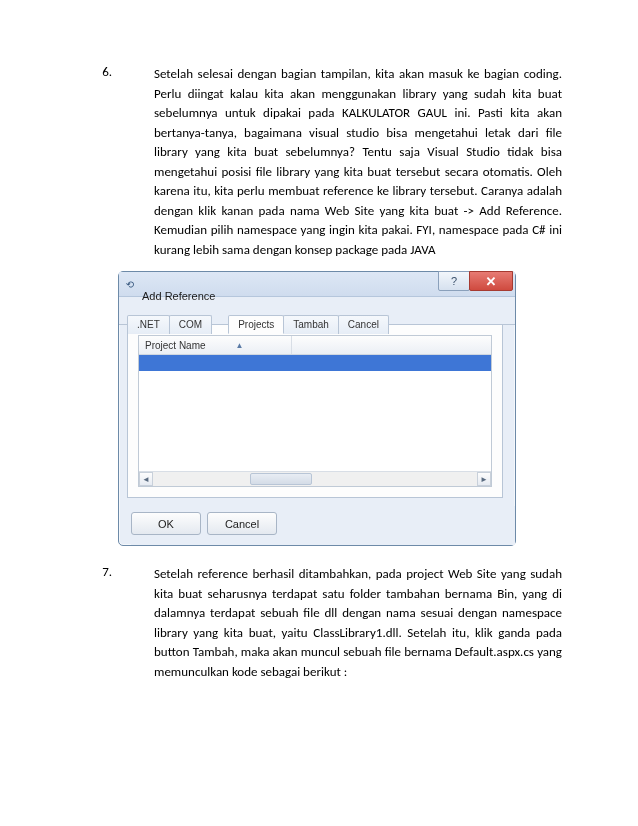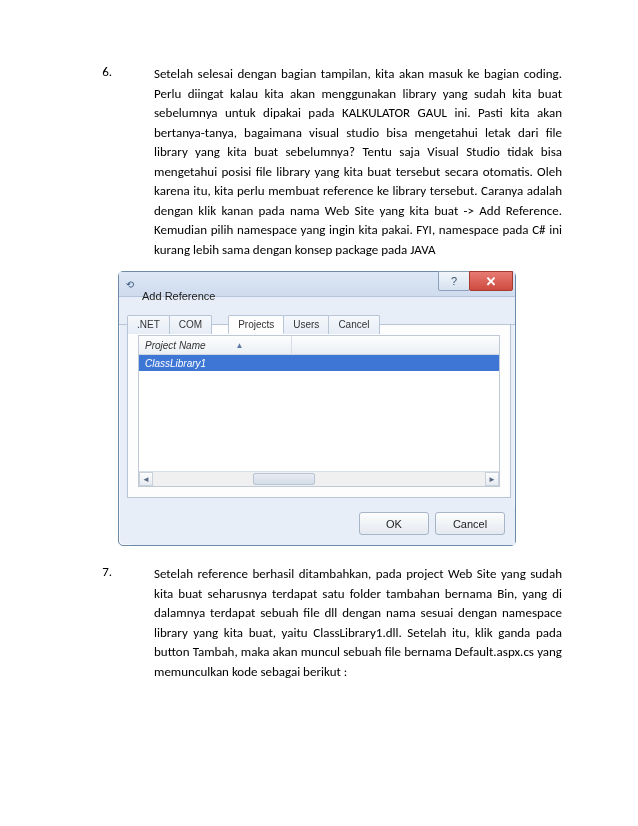"Users" div.tab { text: Users -> Tambah }
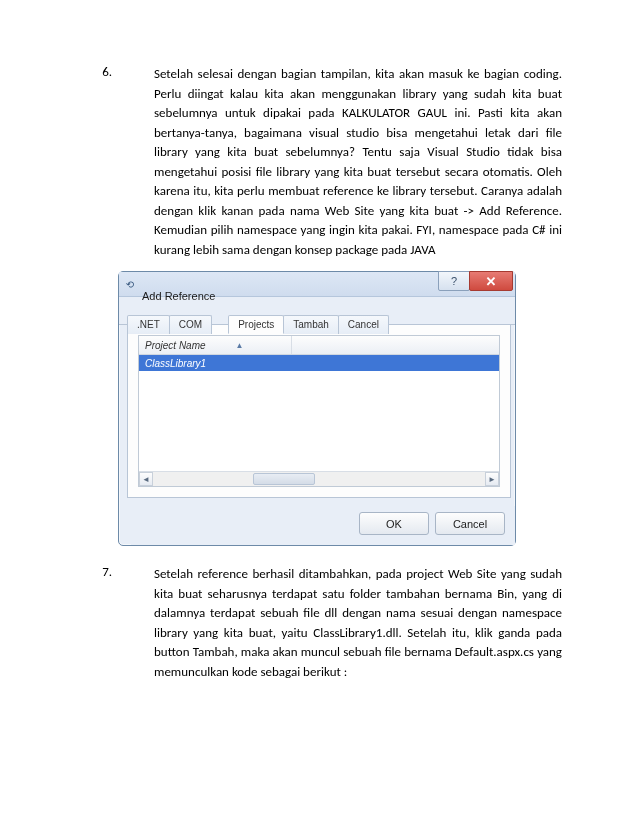"Project Name" .tab-content { font-style: italic -> none; margin: 0 4px 8px 8px -> 0 12px 8px 8px }
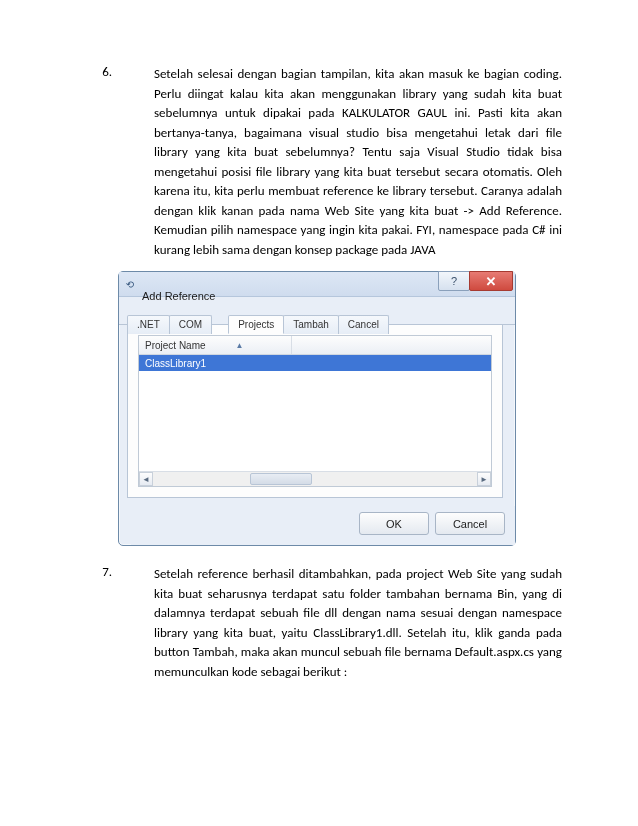"ClassLibrary1" div.col { html: <div>ClassLibrary1</div> -> none }
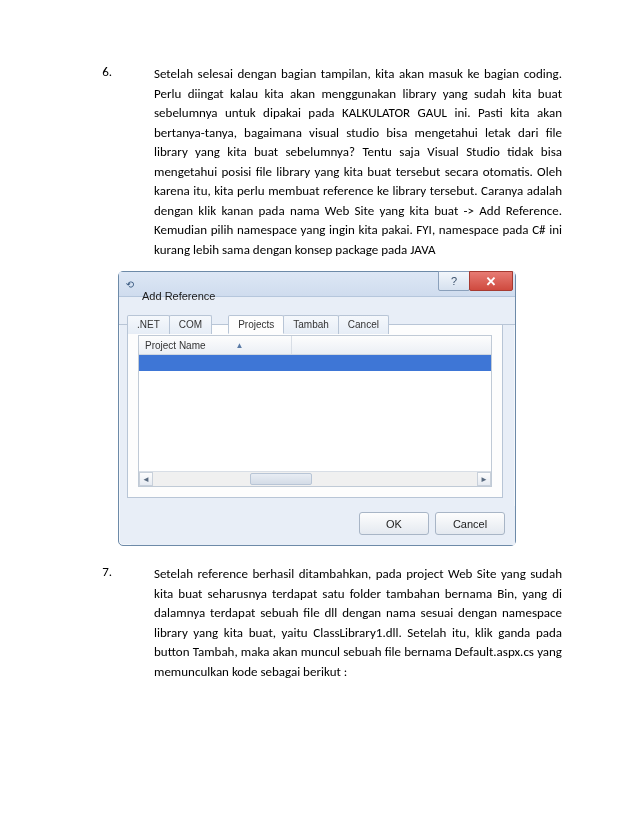"OK" .btnrow { justify-content: flex-end -> none }
